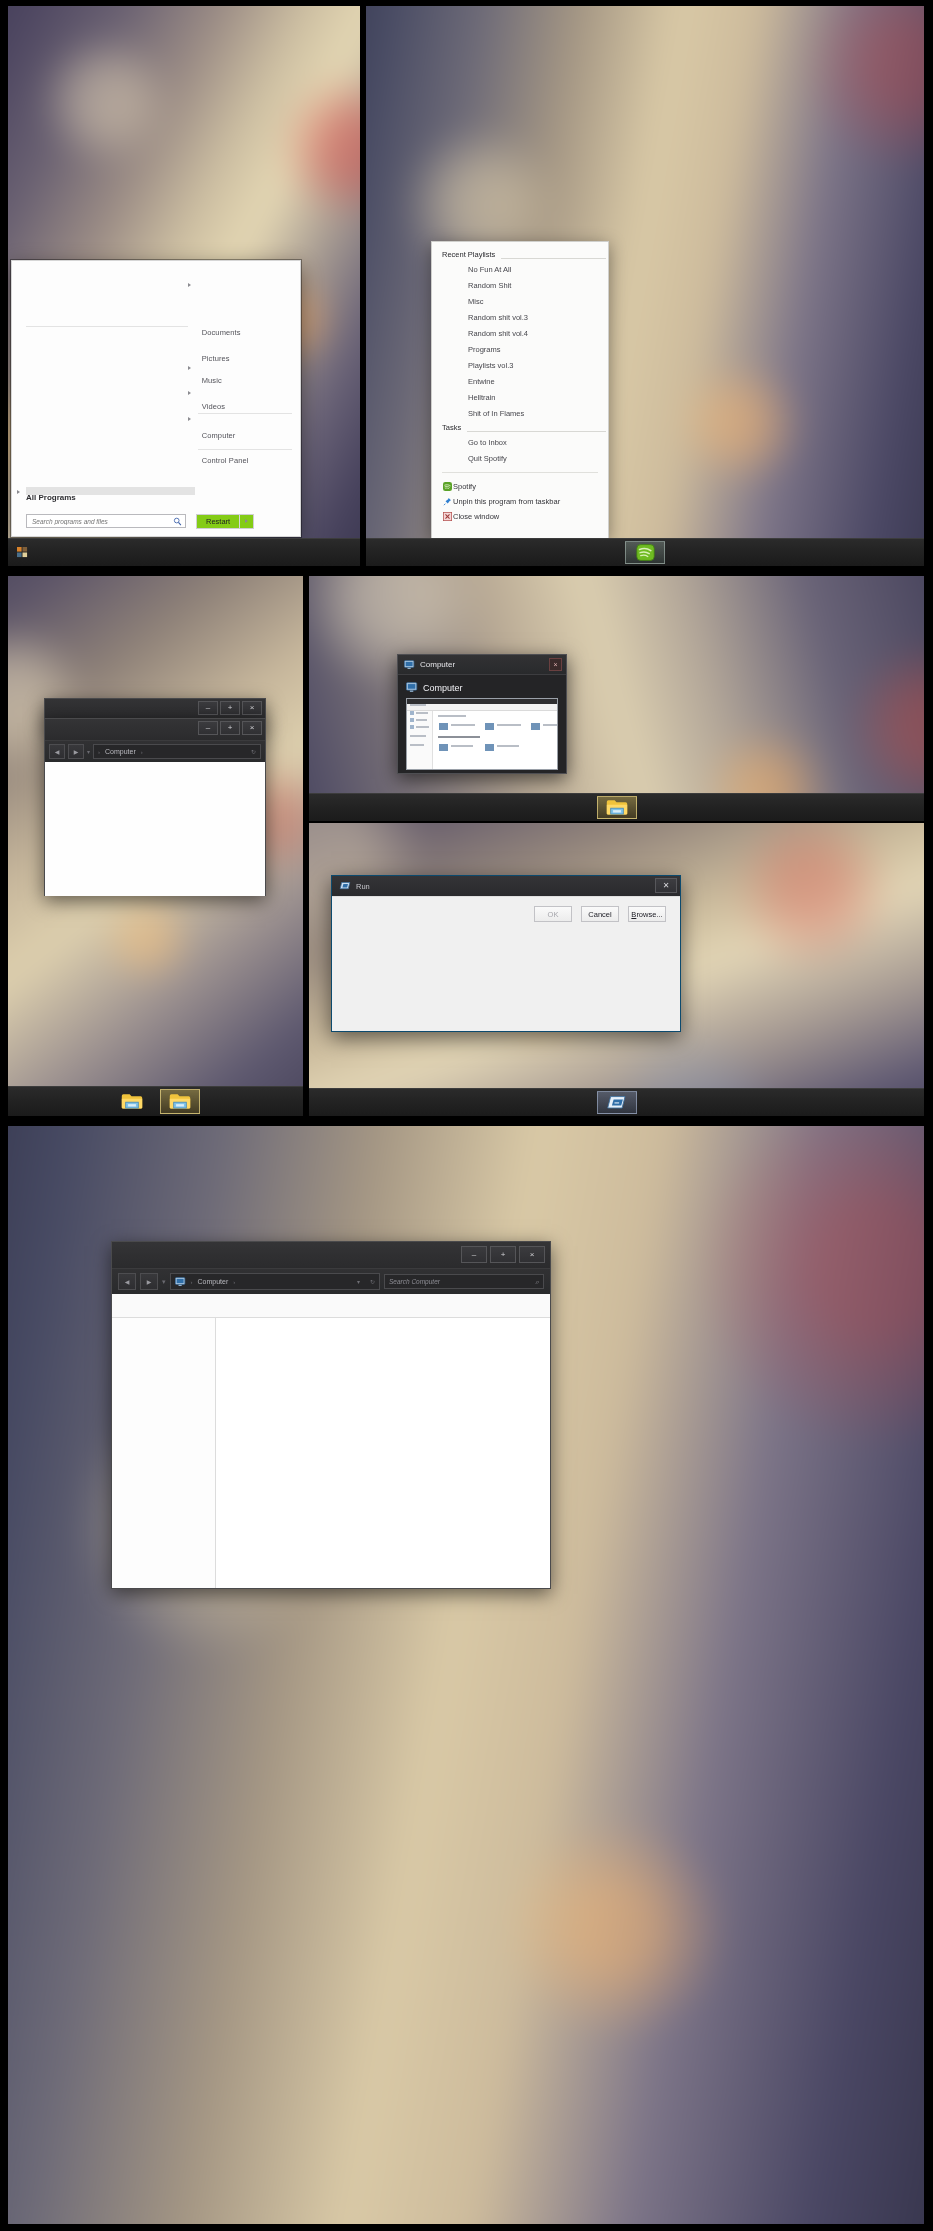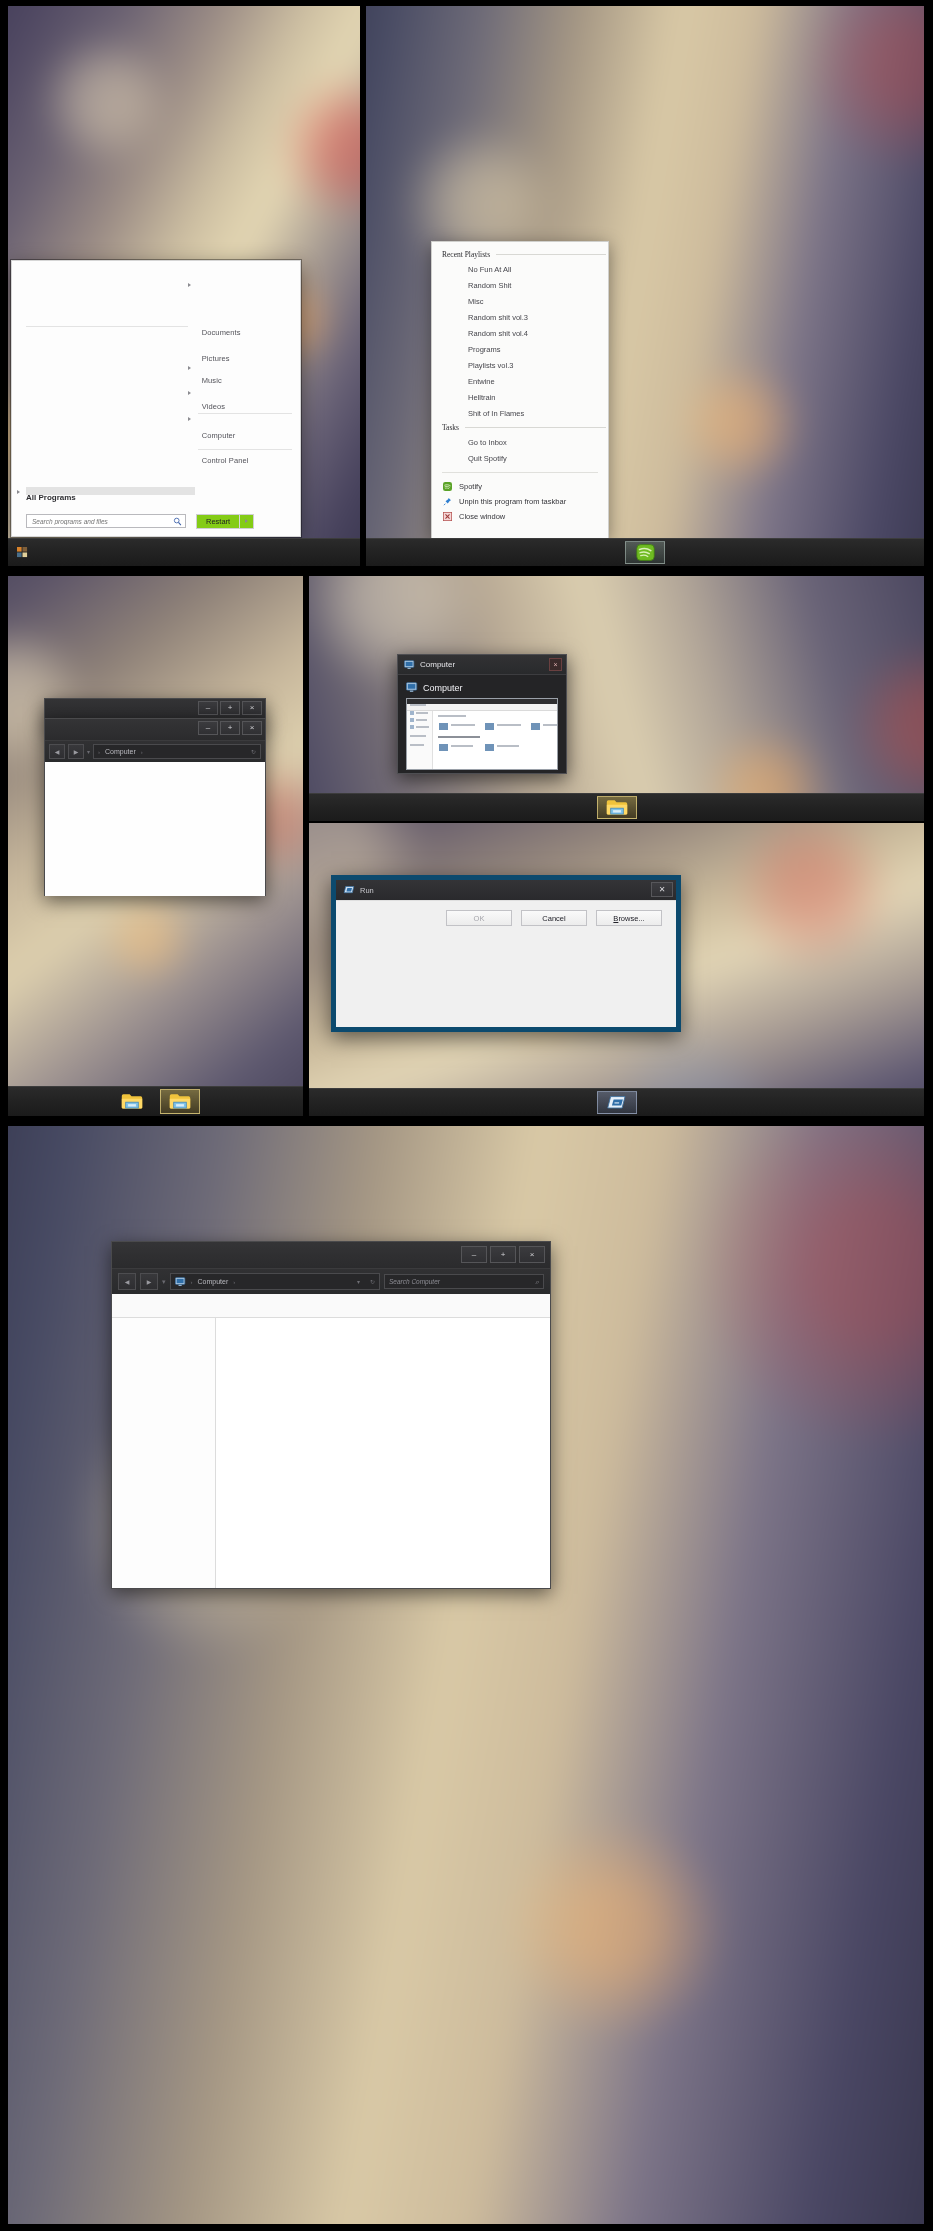"Recent Playlists" .jl-head { align-items: center -> flex-end; font-family: Liberation Serif, serif -> none }
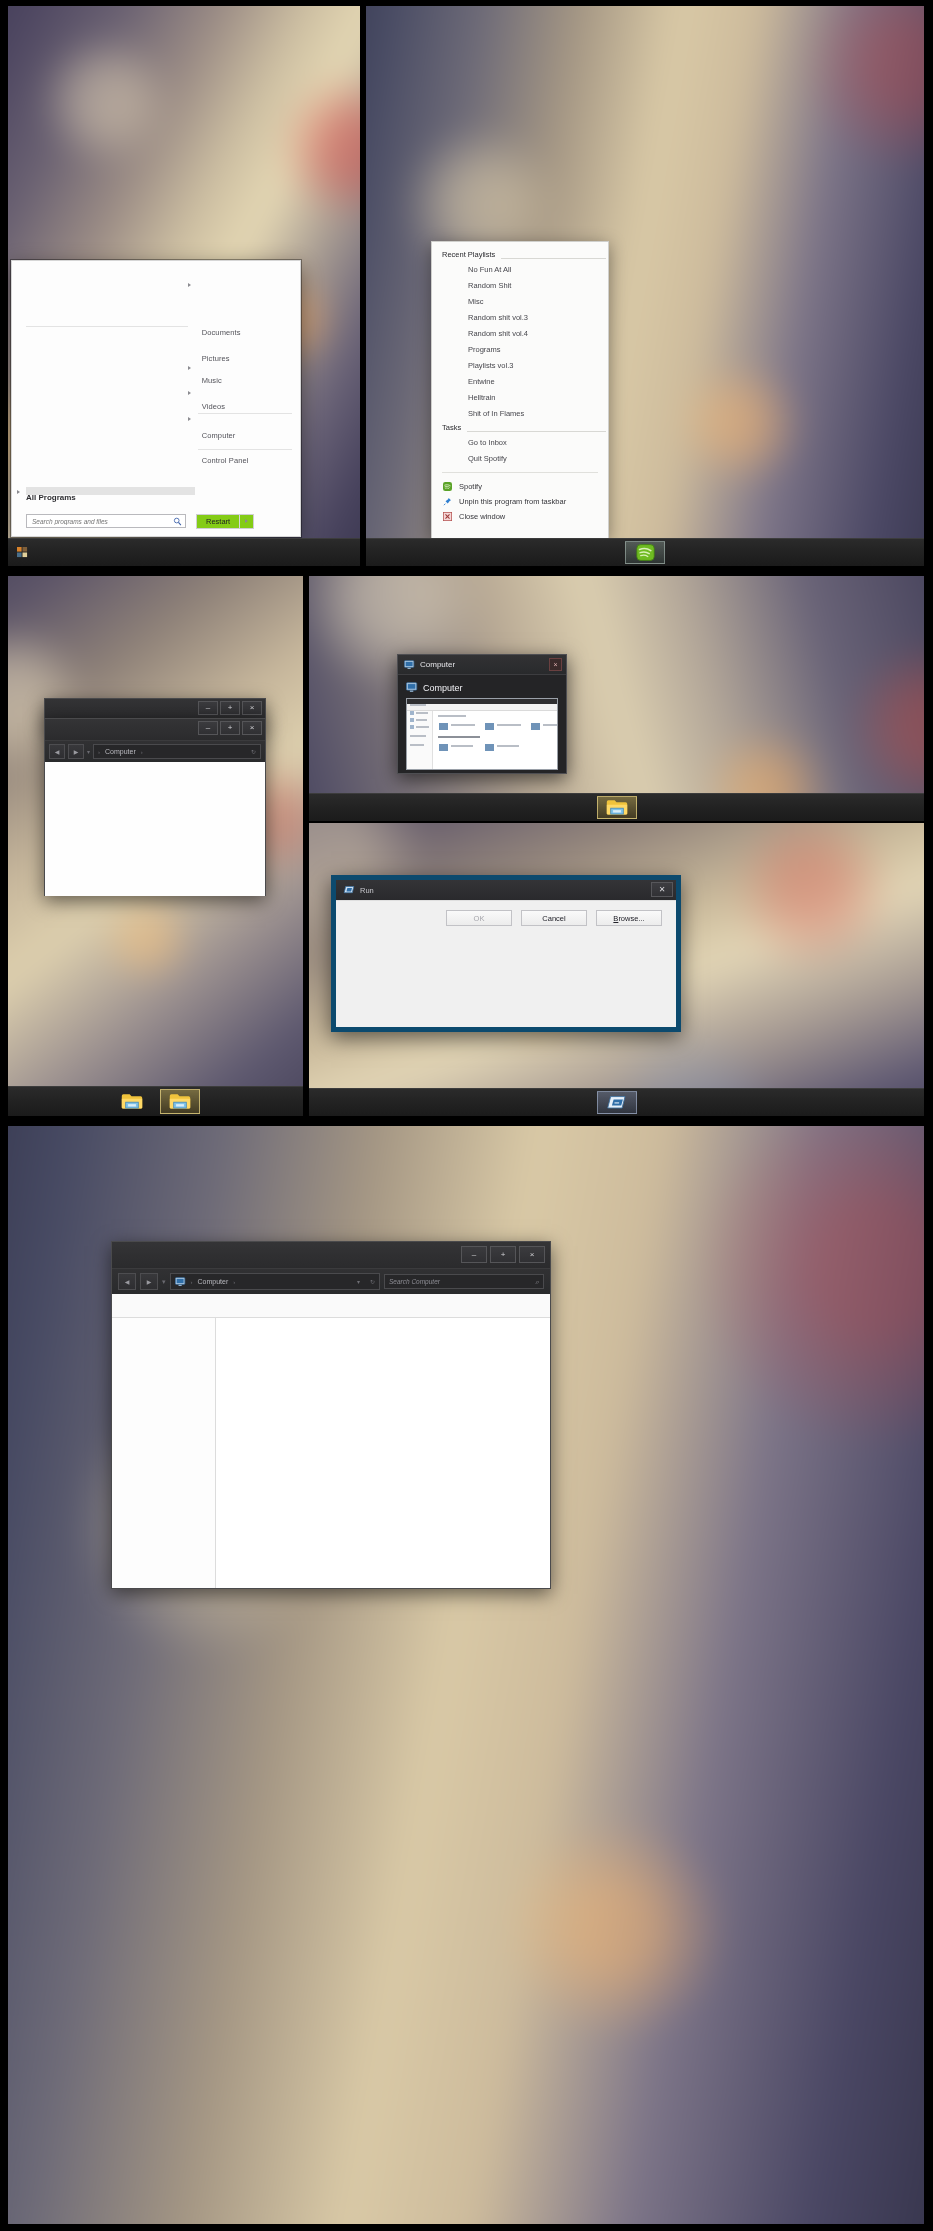"Spotify" .jl-task { gap: 7px -> 1px }
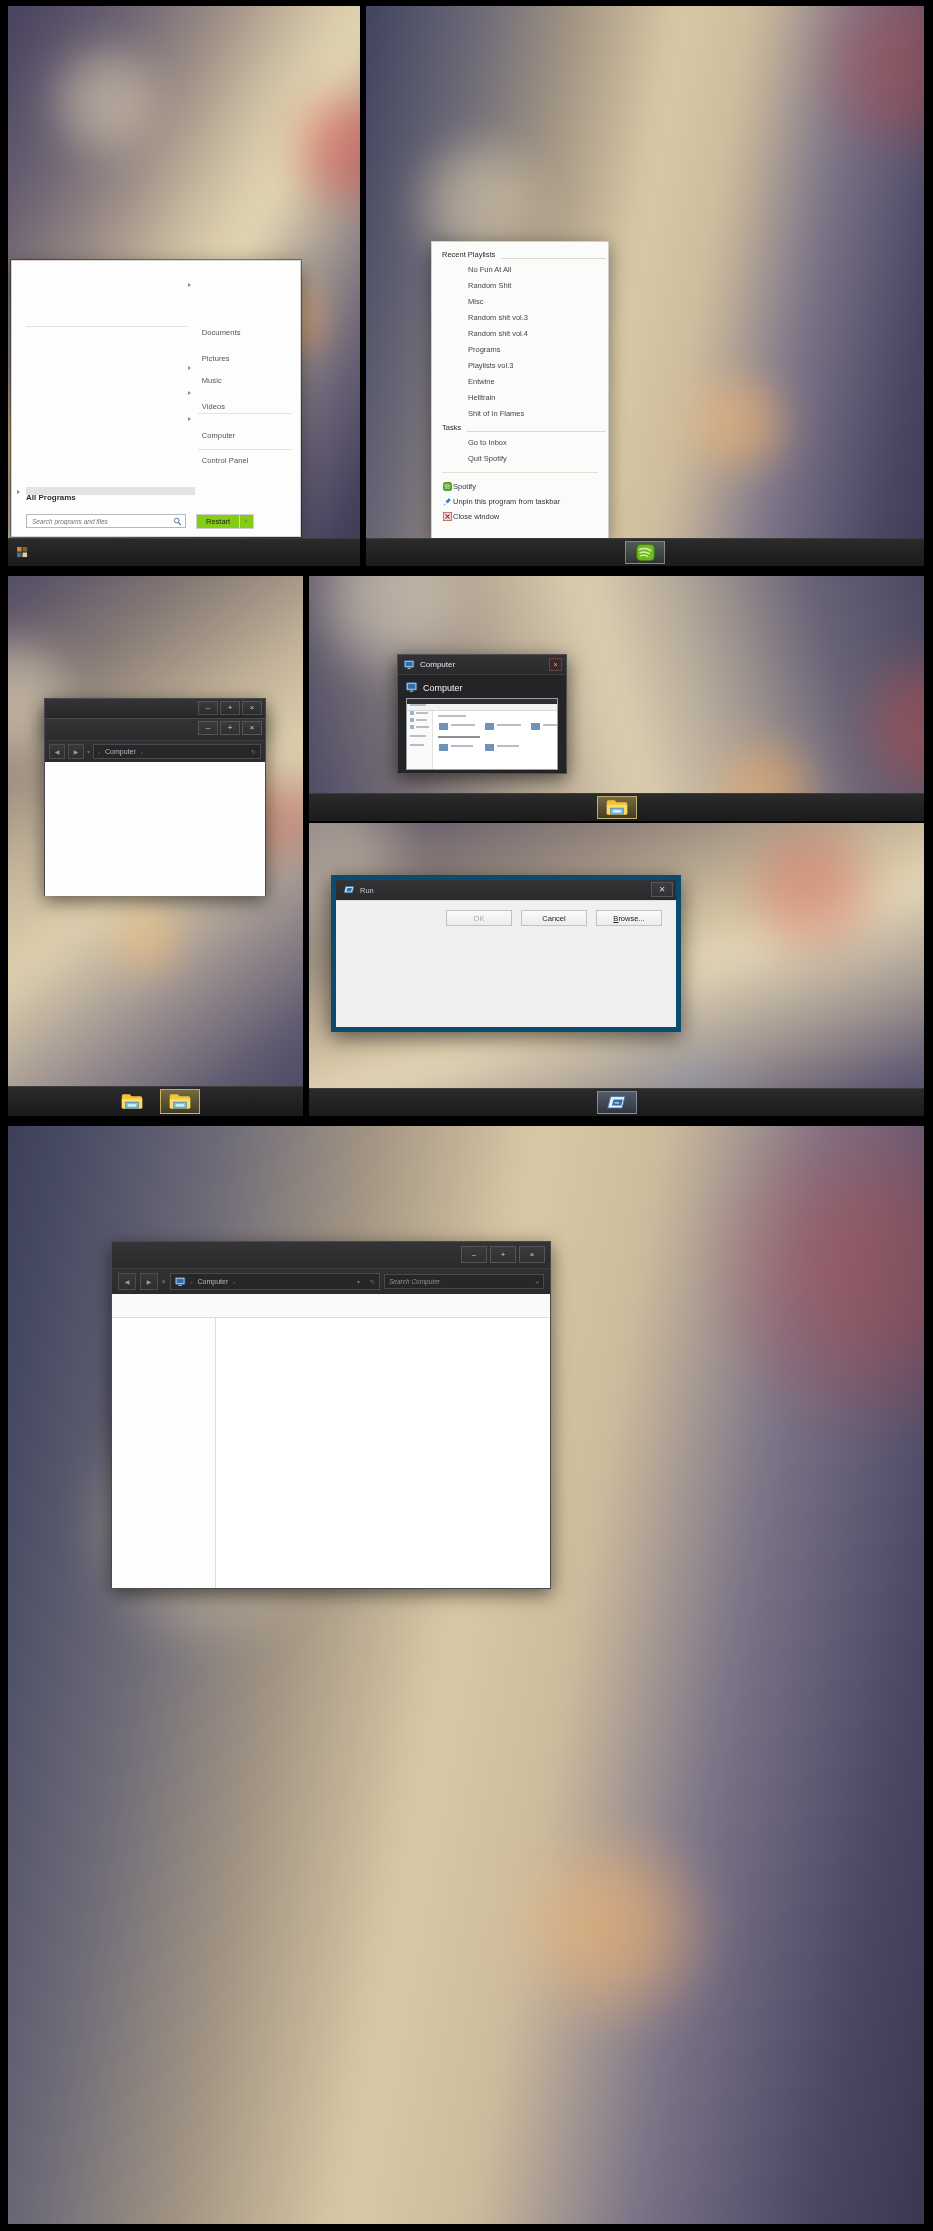"Run" .rundlg { border: 5px solid #0c4a6e -> 1px solid #0c4a6e }
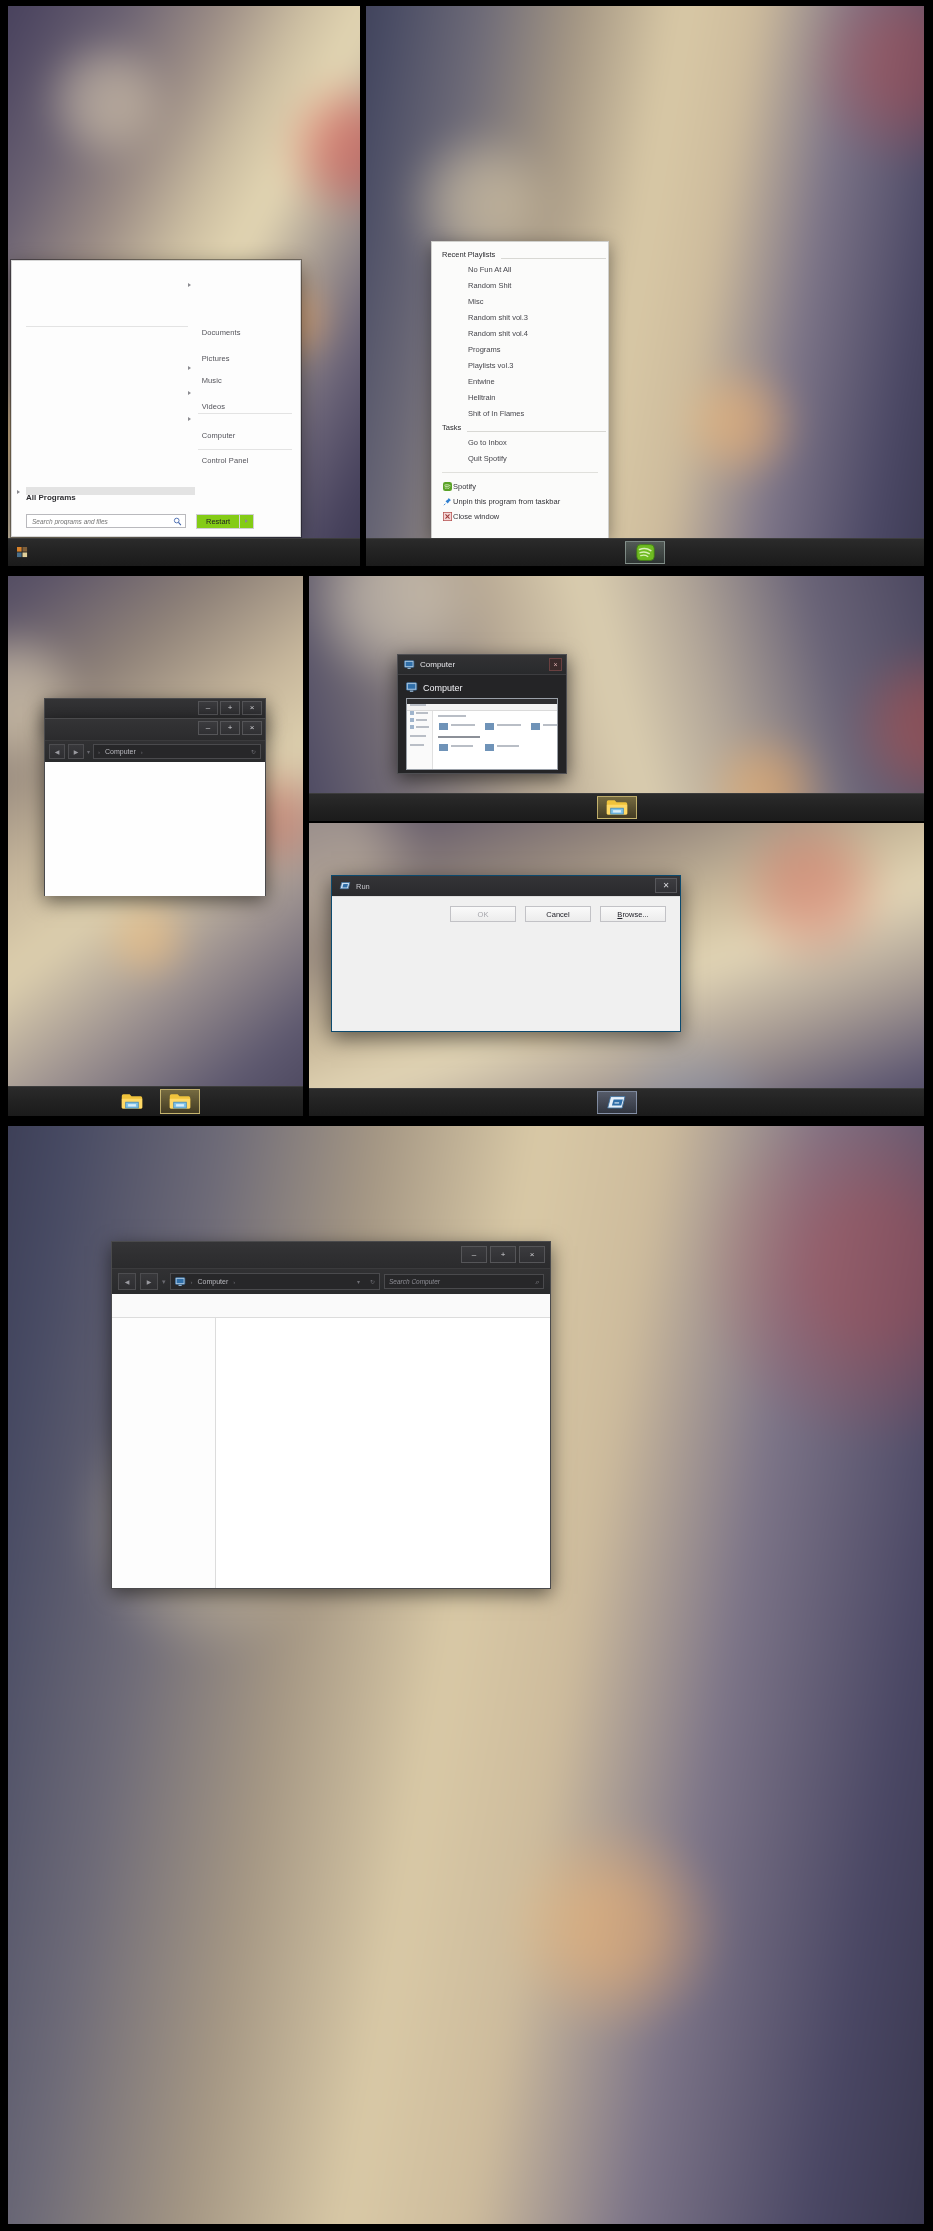"OK" .run-btn { width: 66px -> 38px }
